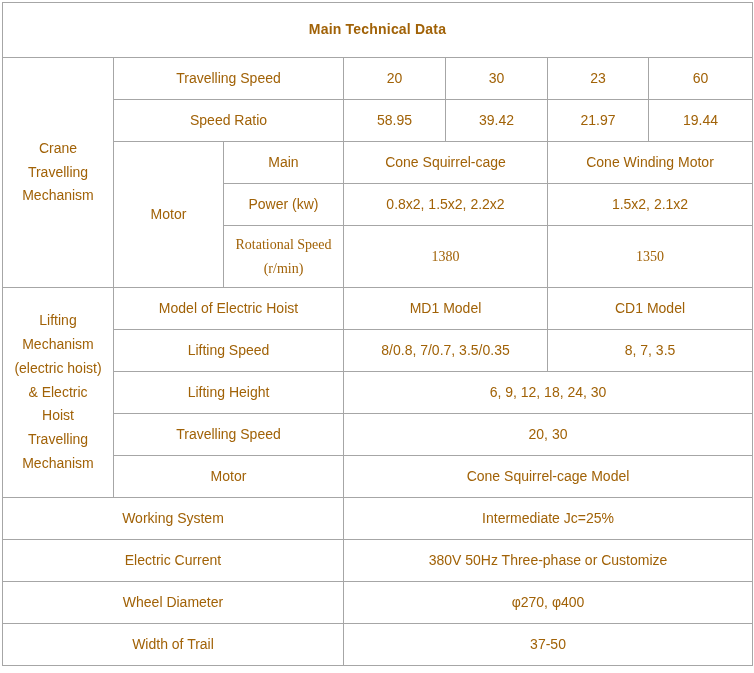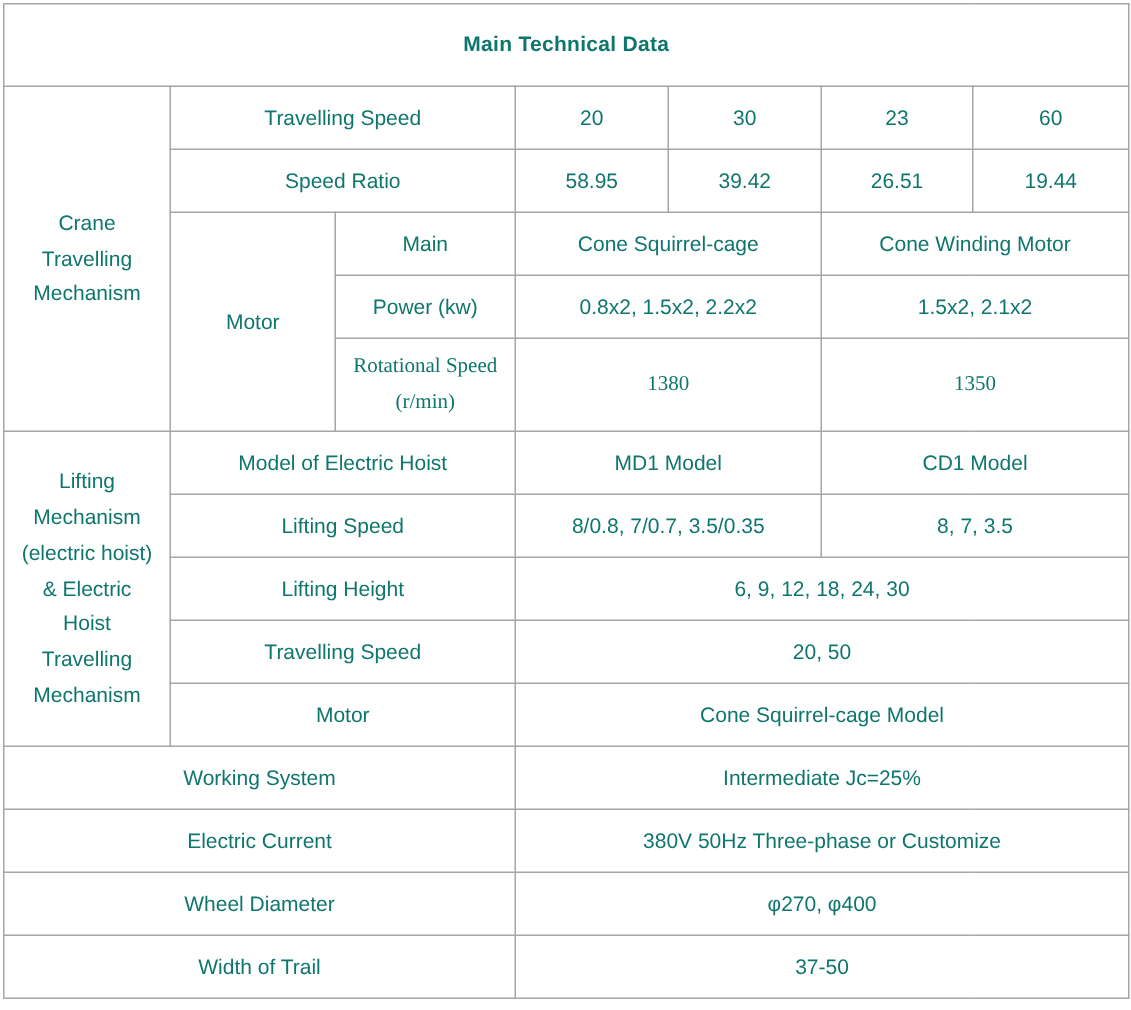"Main Technical Data" table.tech td { color: #0f766e -> #a16207 }
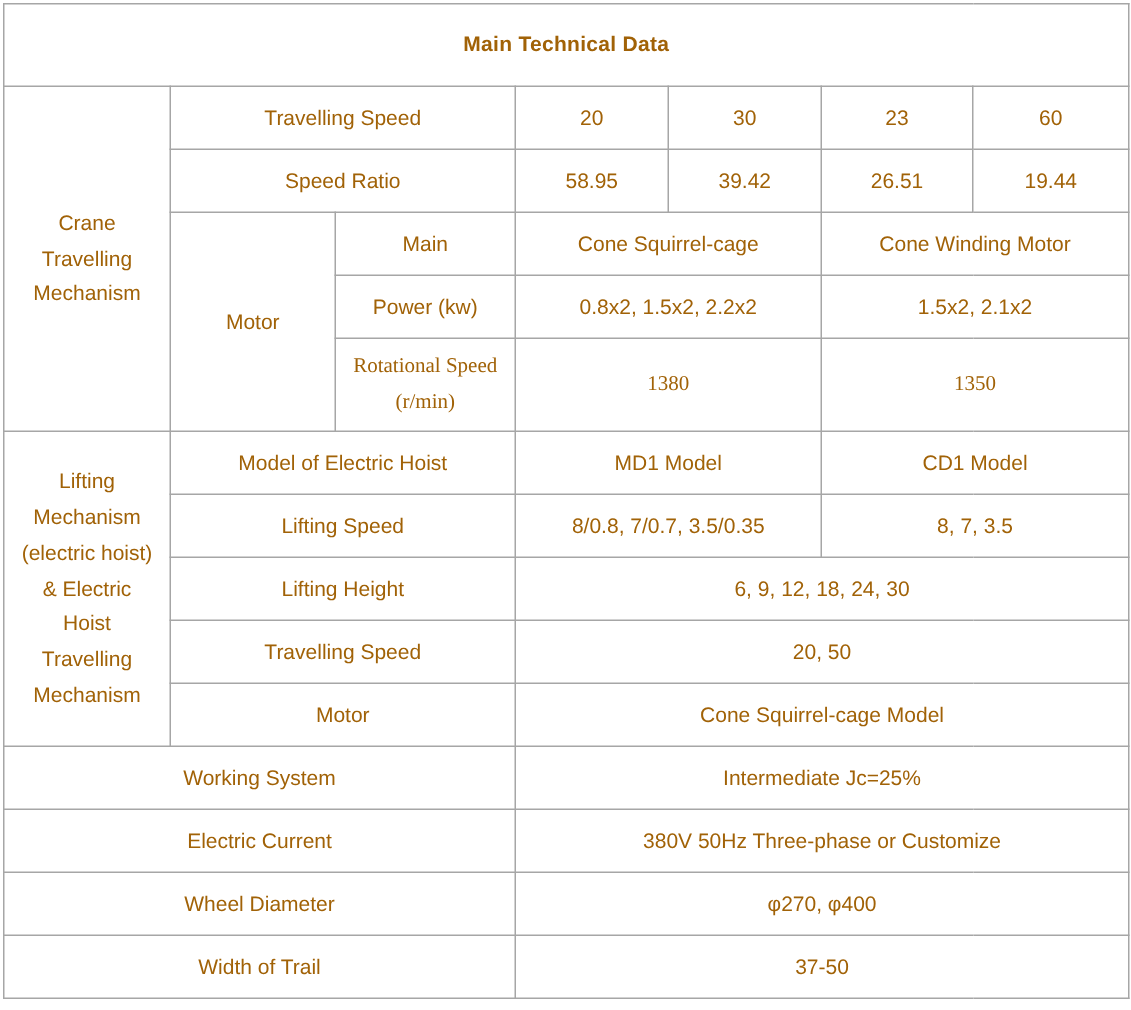"26.51" td { text: 26.51 -> 21.97 }
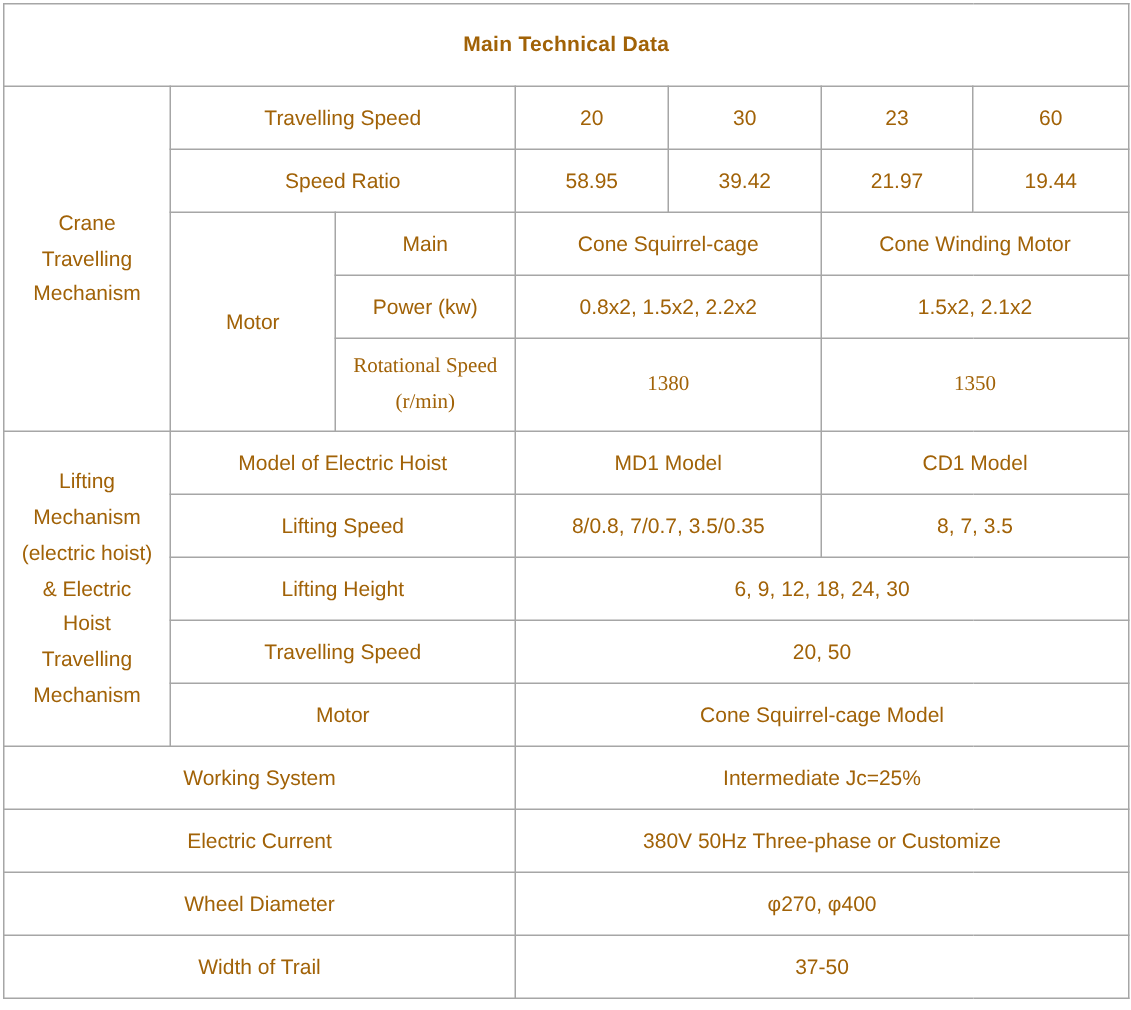"20, 50" td { text: 50 -> 30 }
